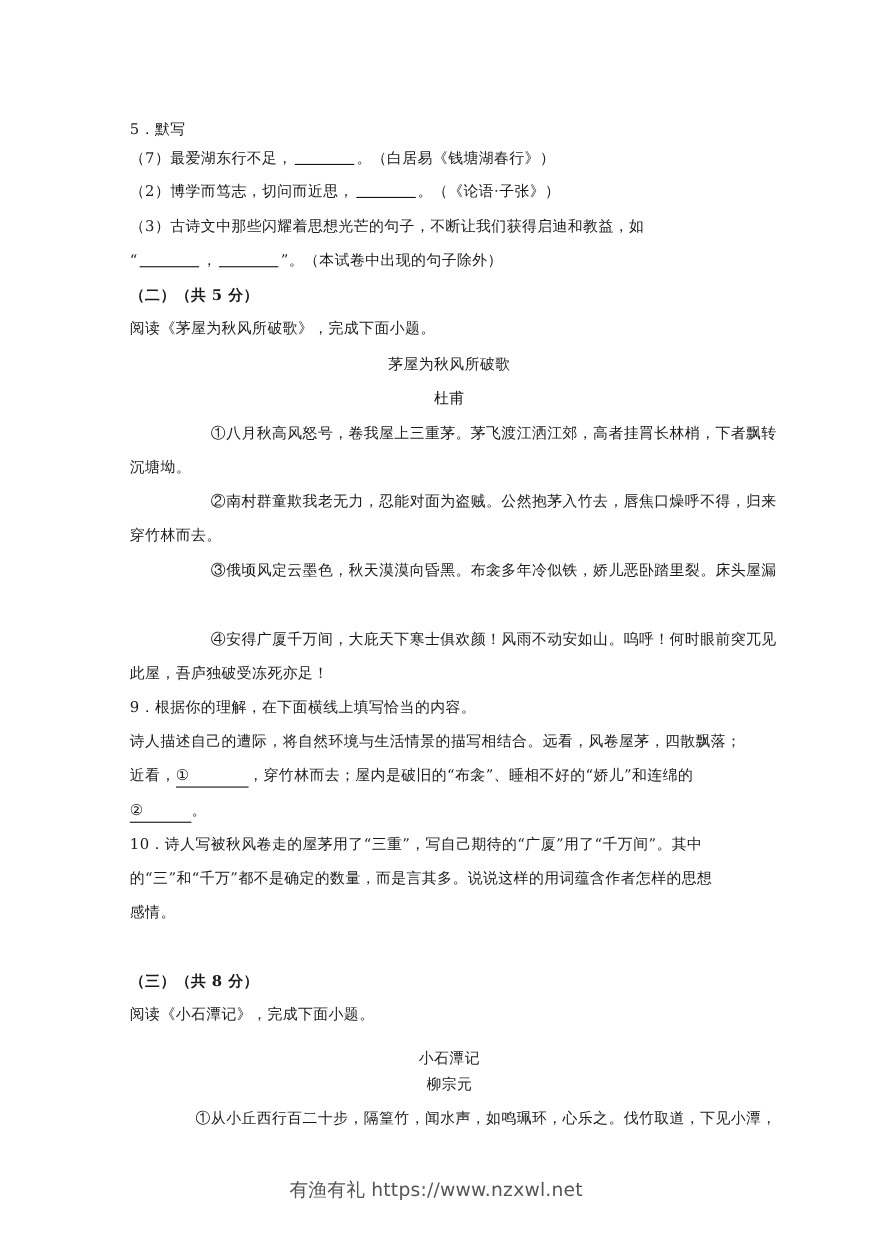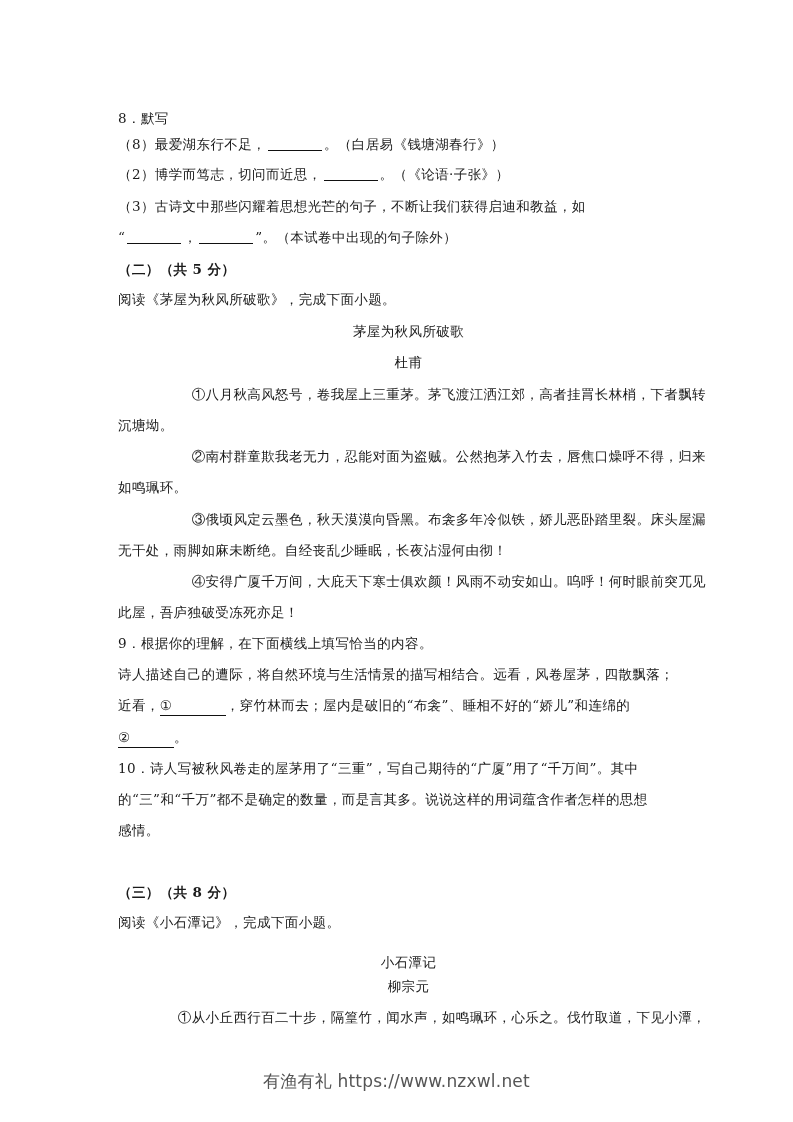"8．默写" div.line { text: 8 -> 5 }
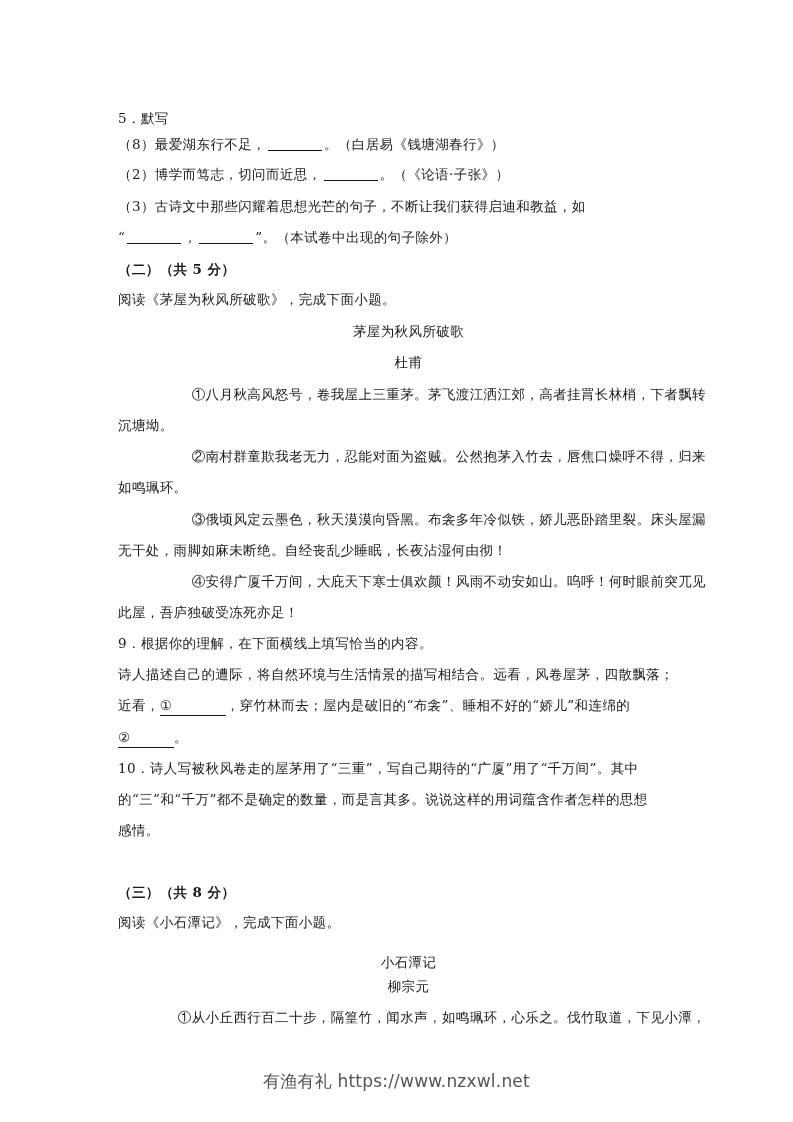"（8）最爱湖东行不足，" span { text: 8 -> 7 }
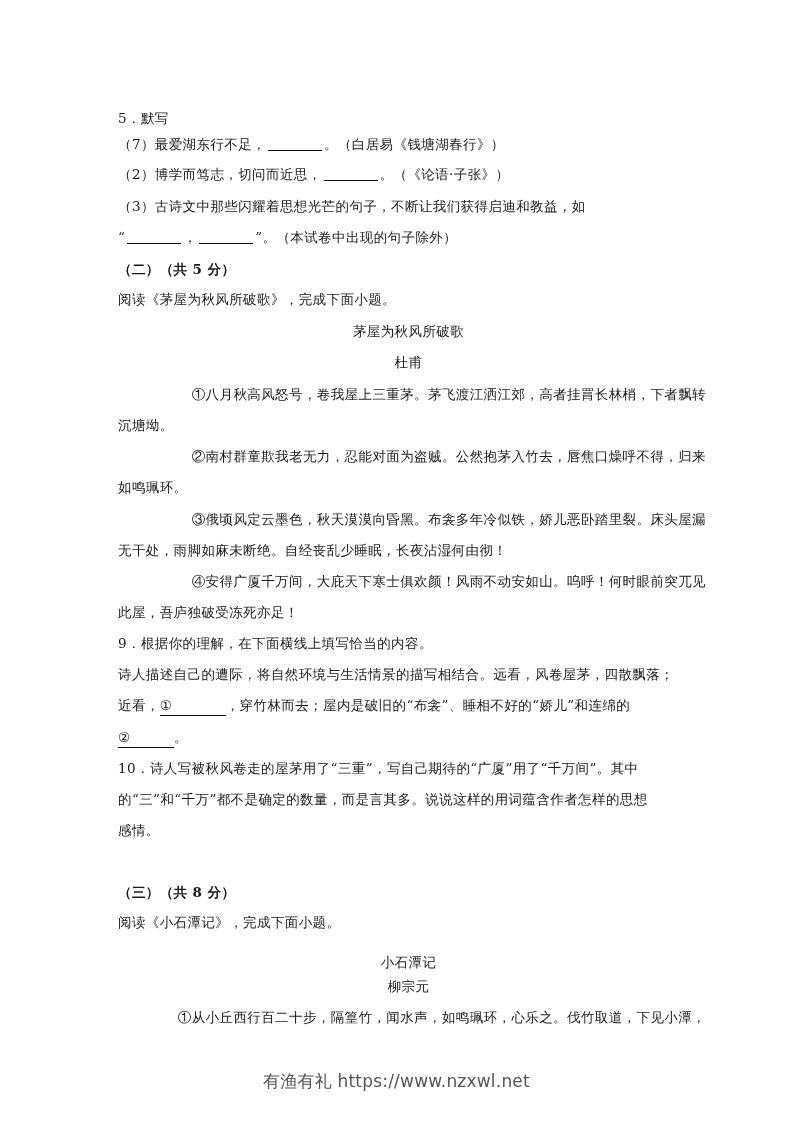"如鸣珮环。" div.line { text: 如鸣珮环 -> 穿竹林而去 }
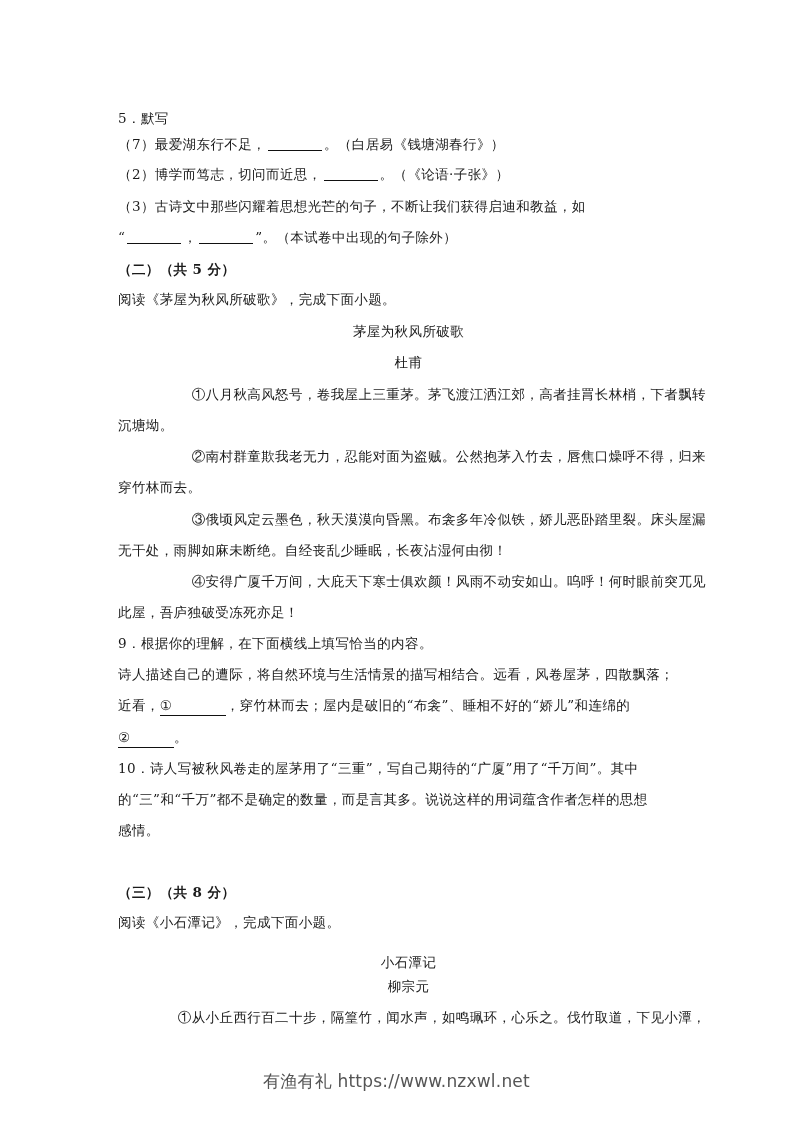"无干处，雨脚如麻未断绝。自经丧乱少睡眠，长夜沾湿何由彻！" div.line { html: <div>无干处，雨脚如麻未断绝。自经丧乱少睡眠，长夜沾湿何由彻！</div> -> none }
